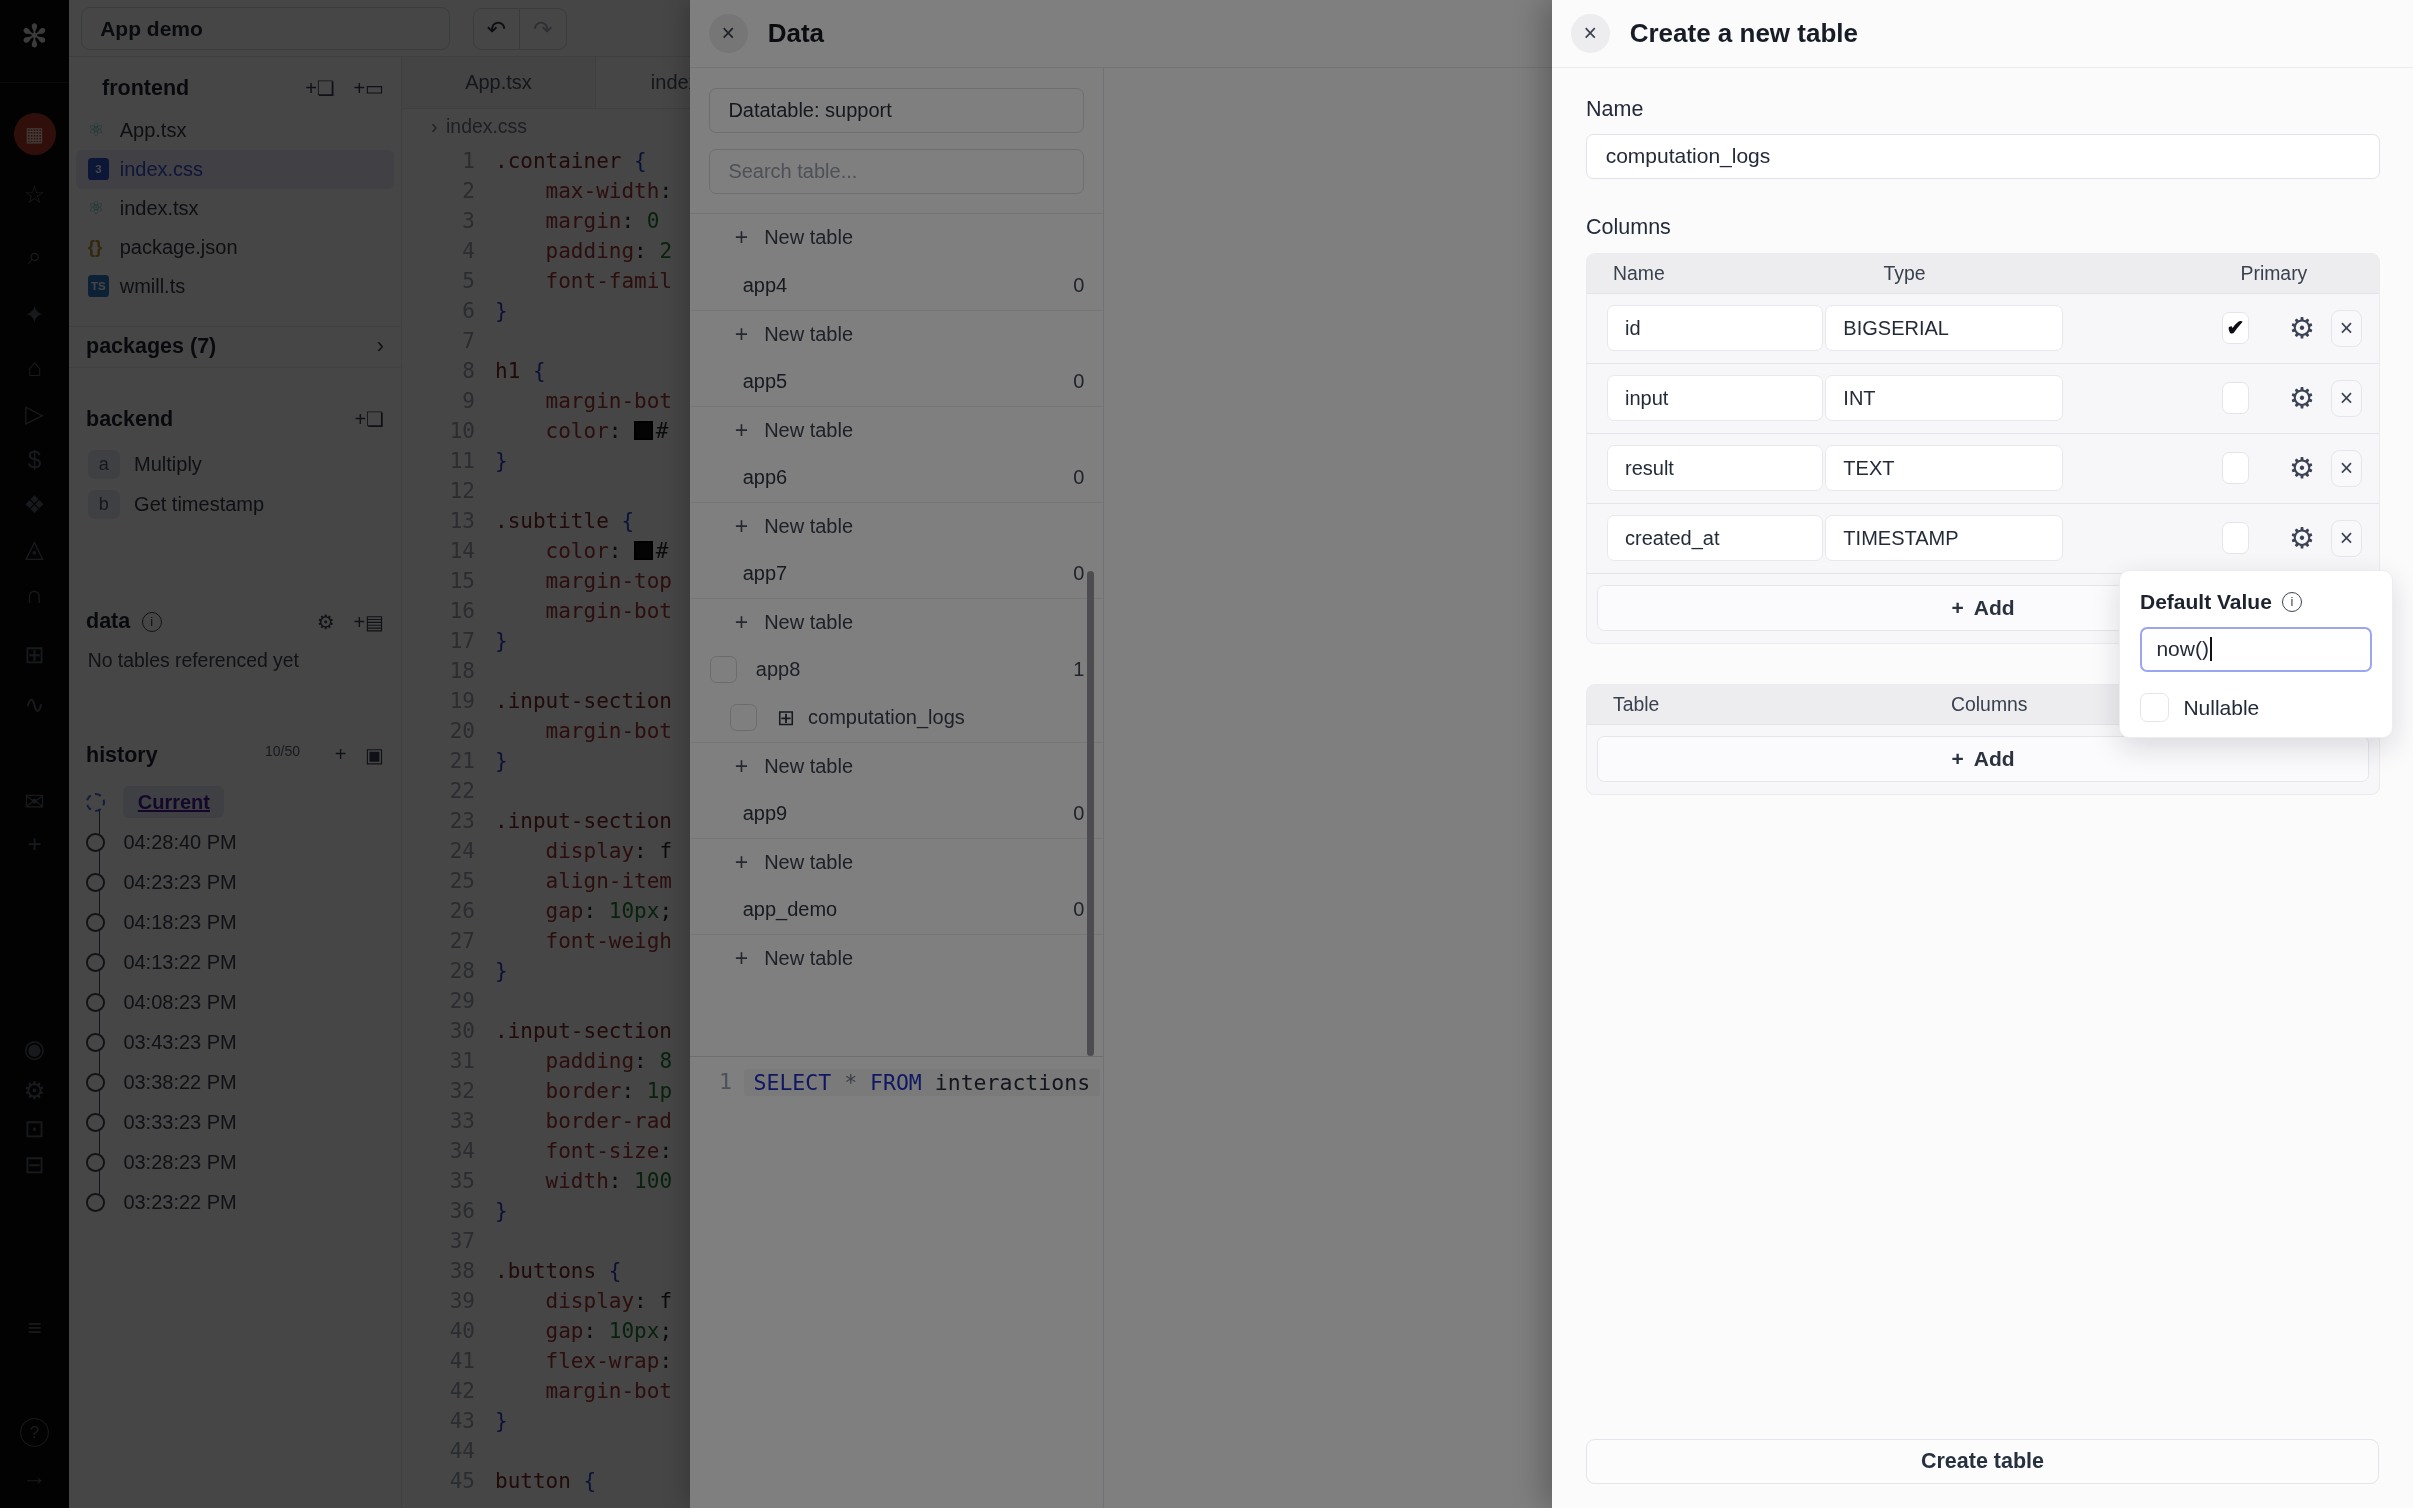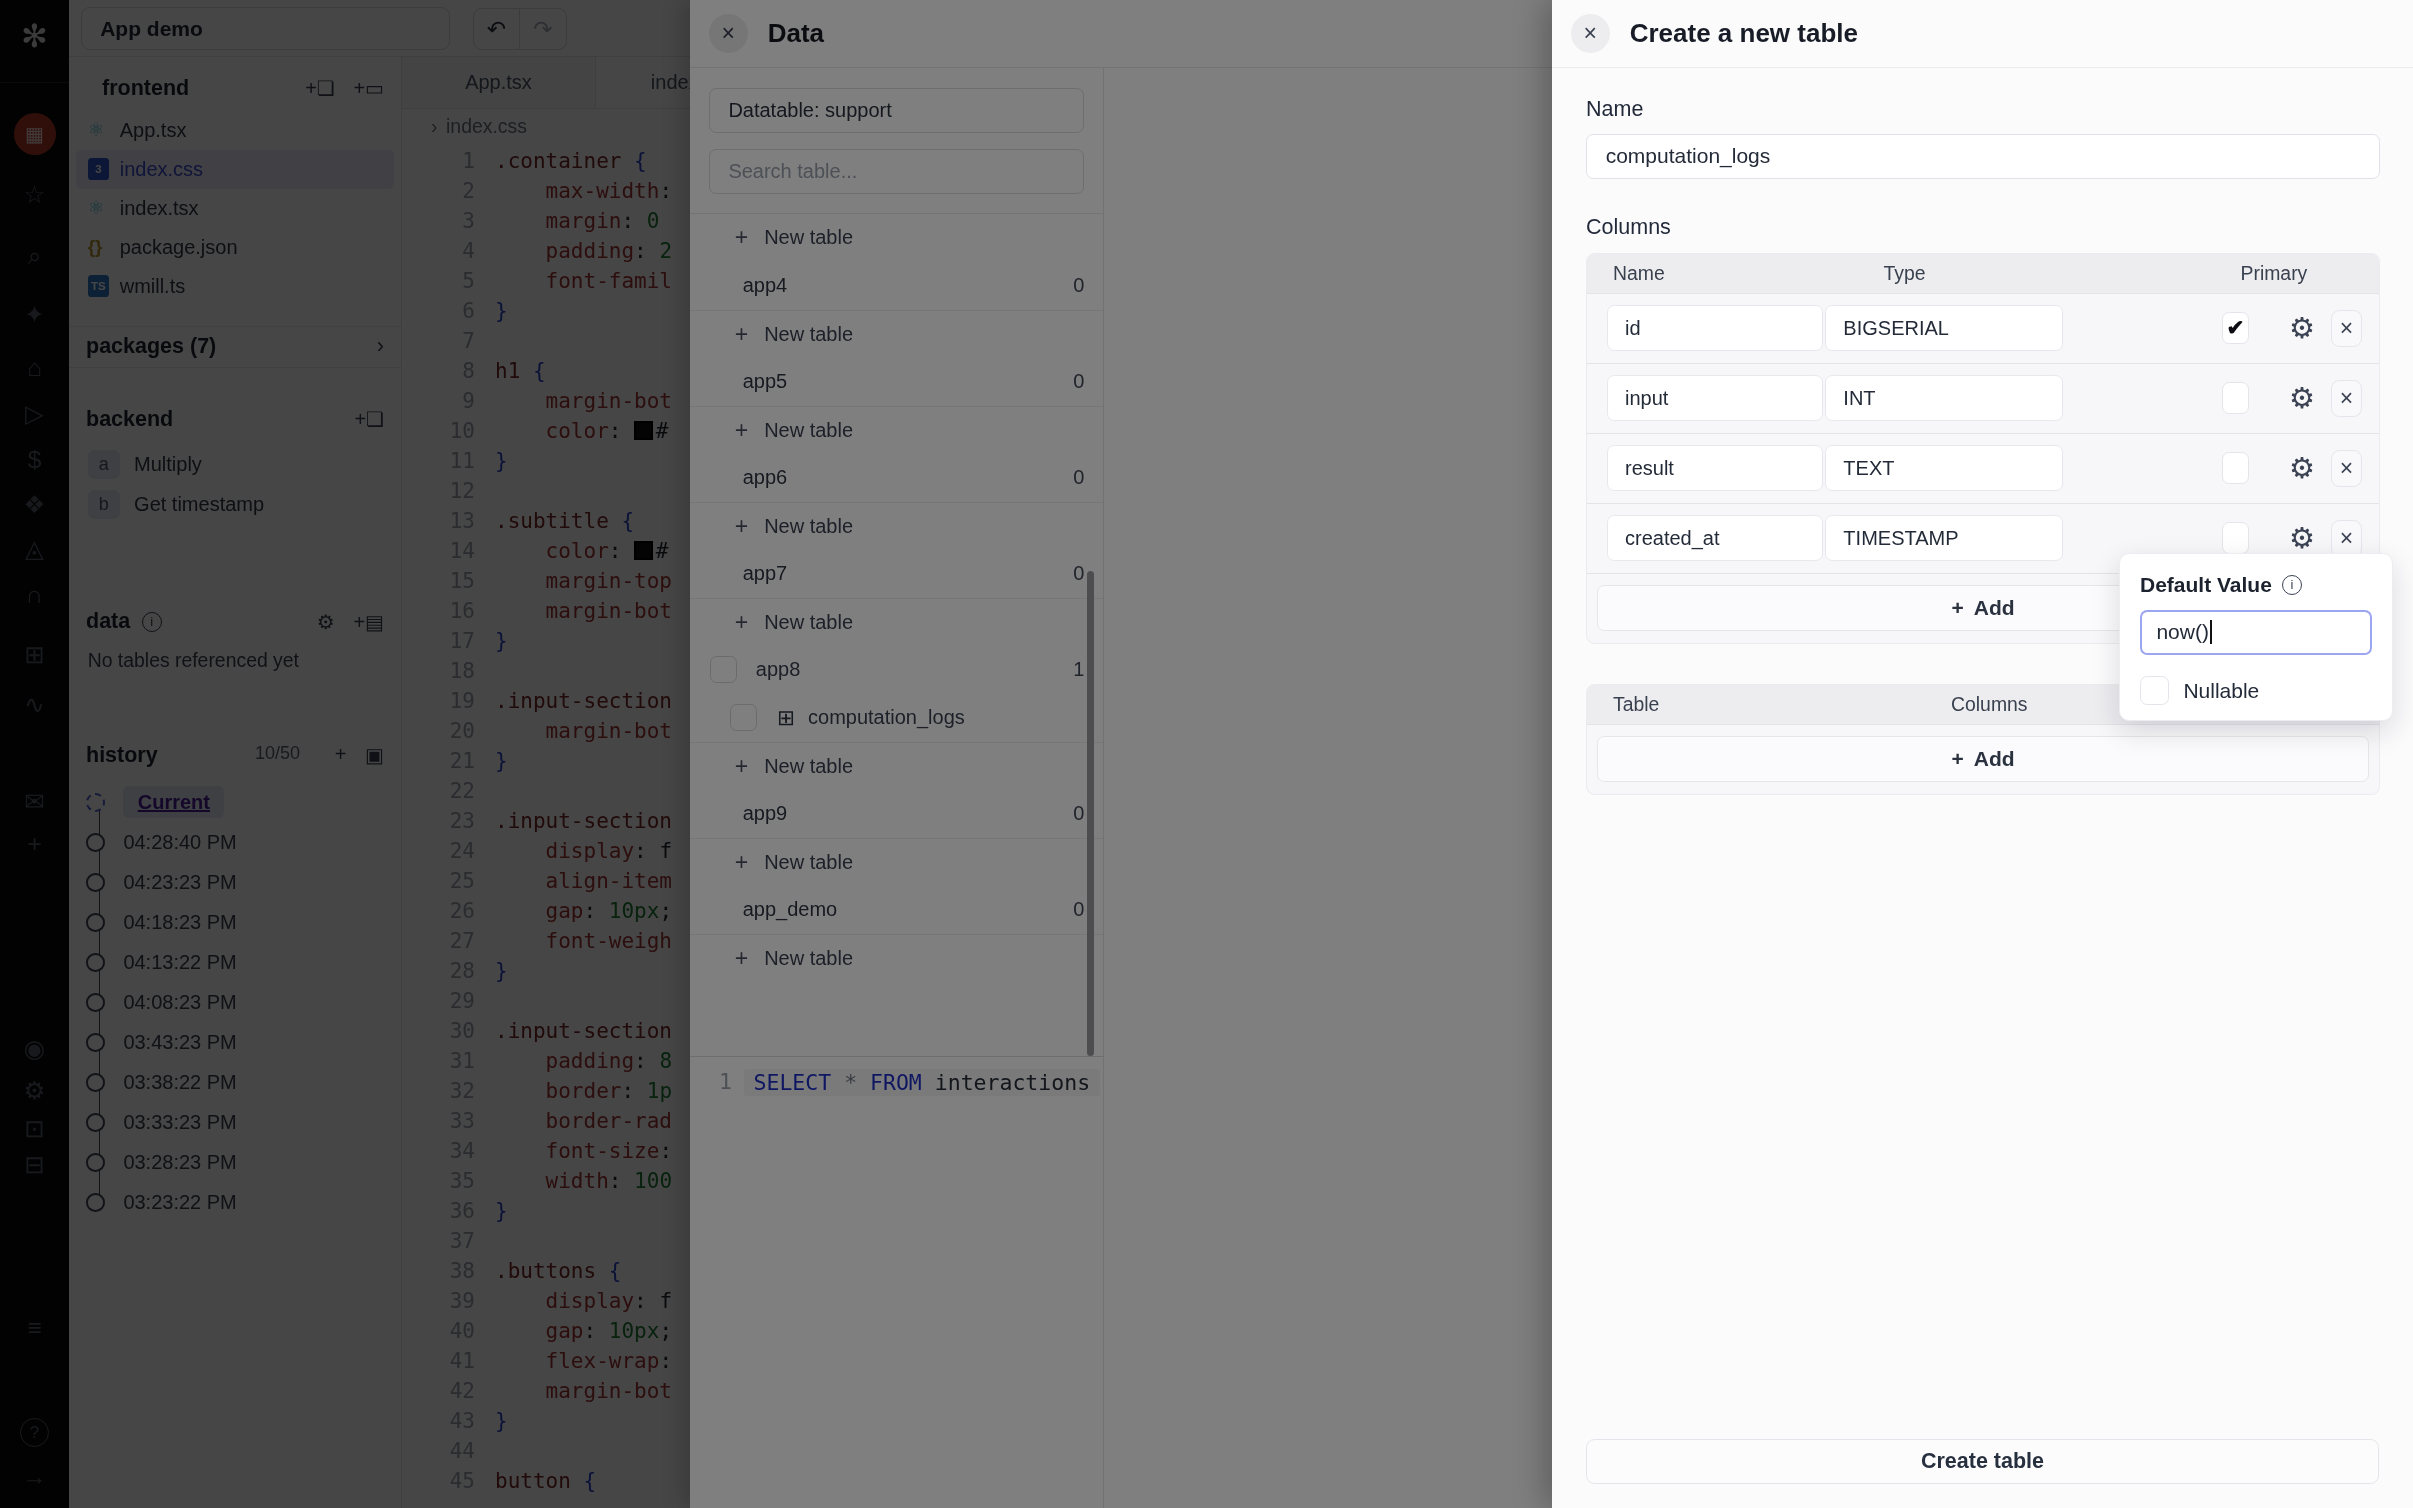"Default Value" .popup { top: 553px -> 570px }
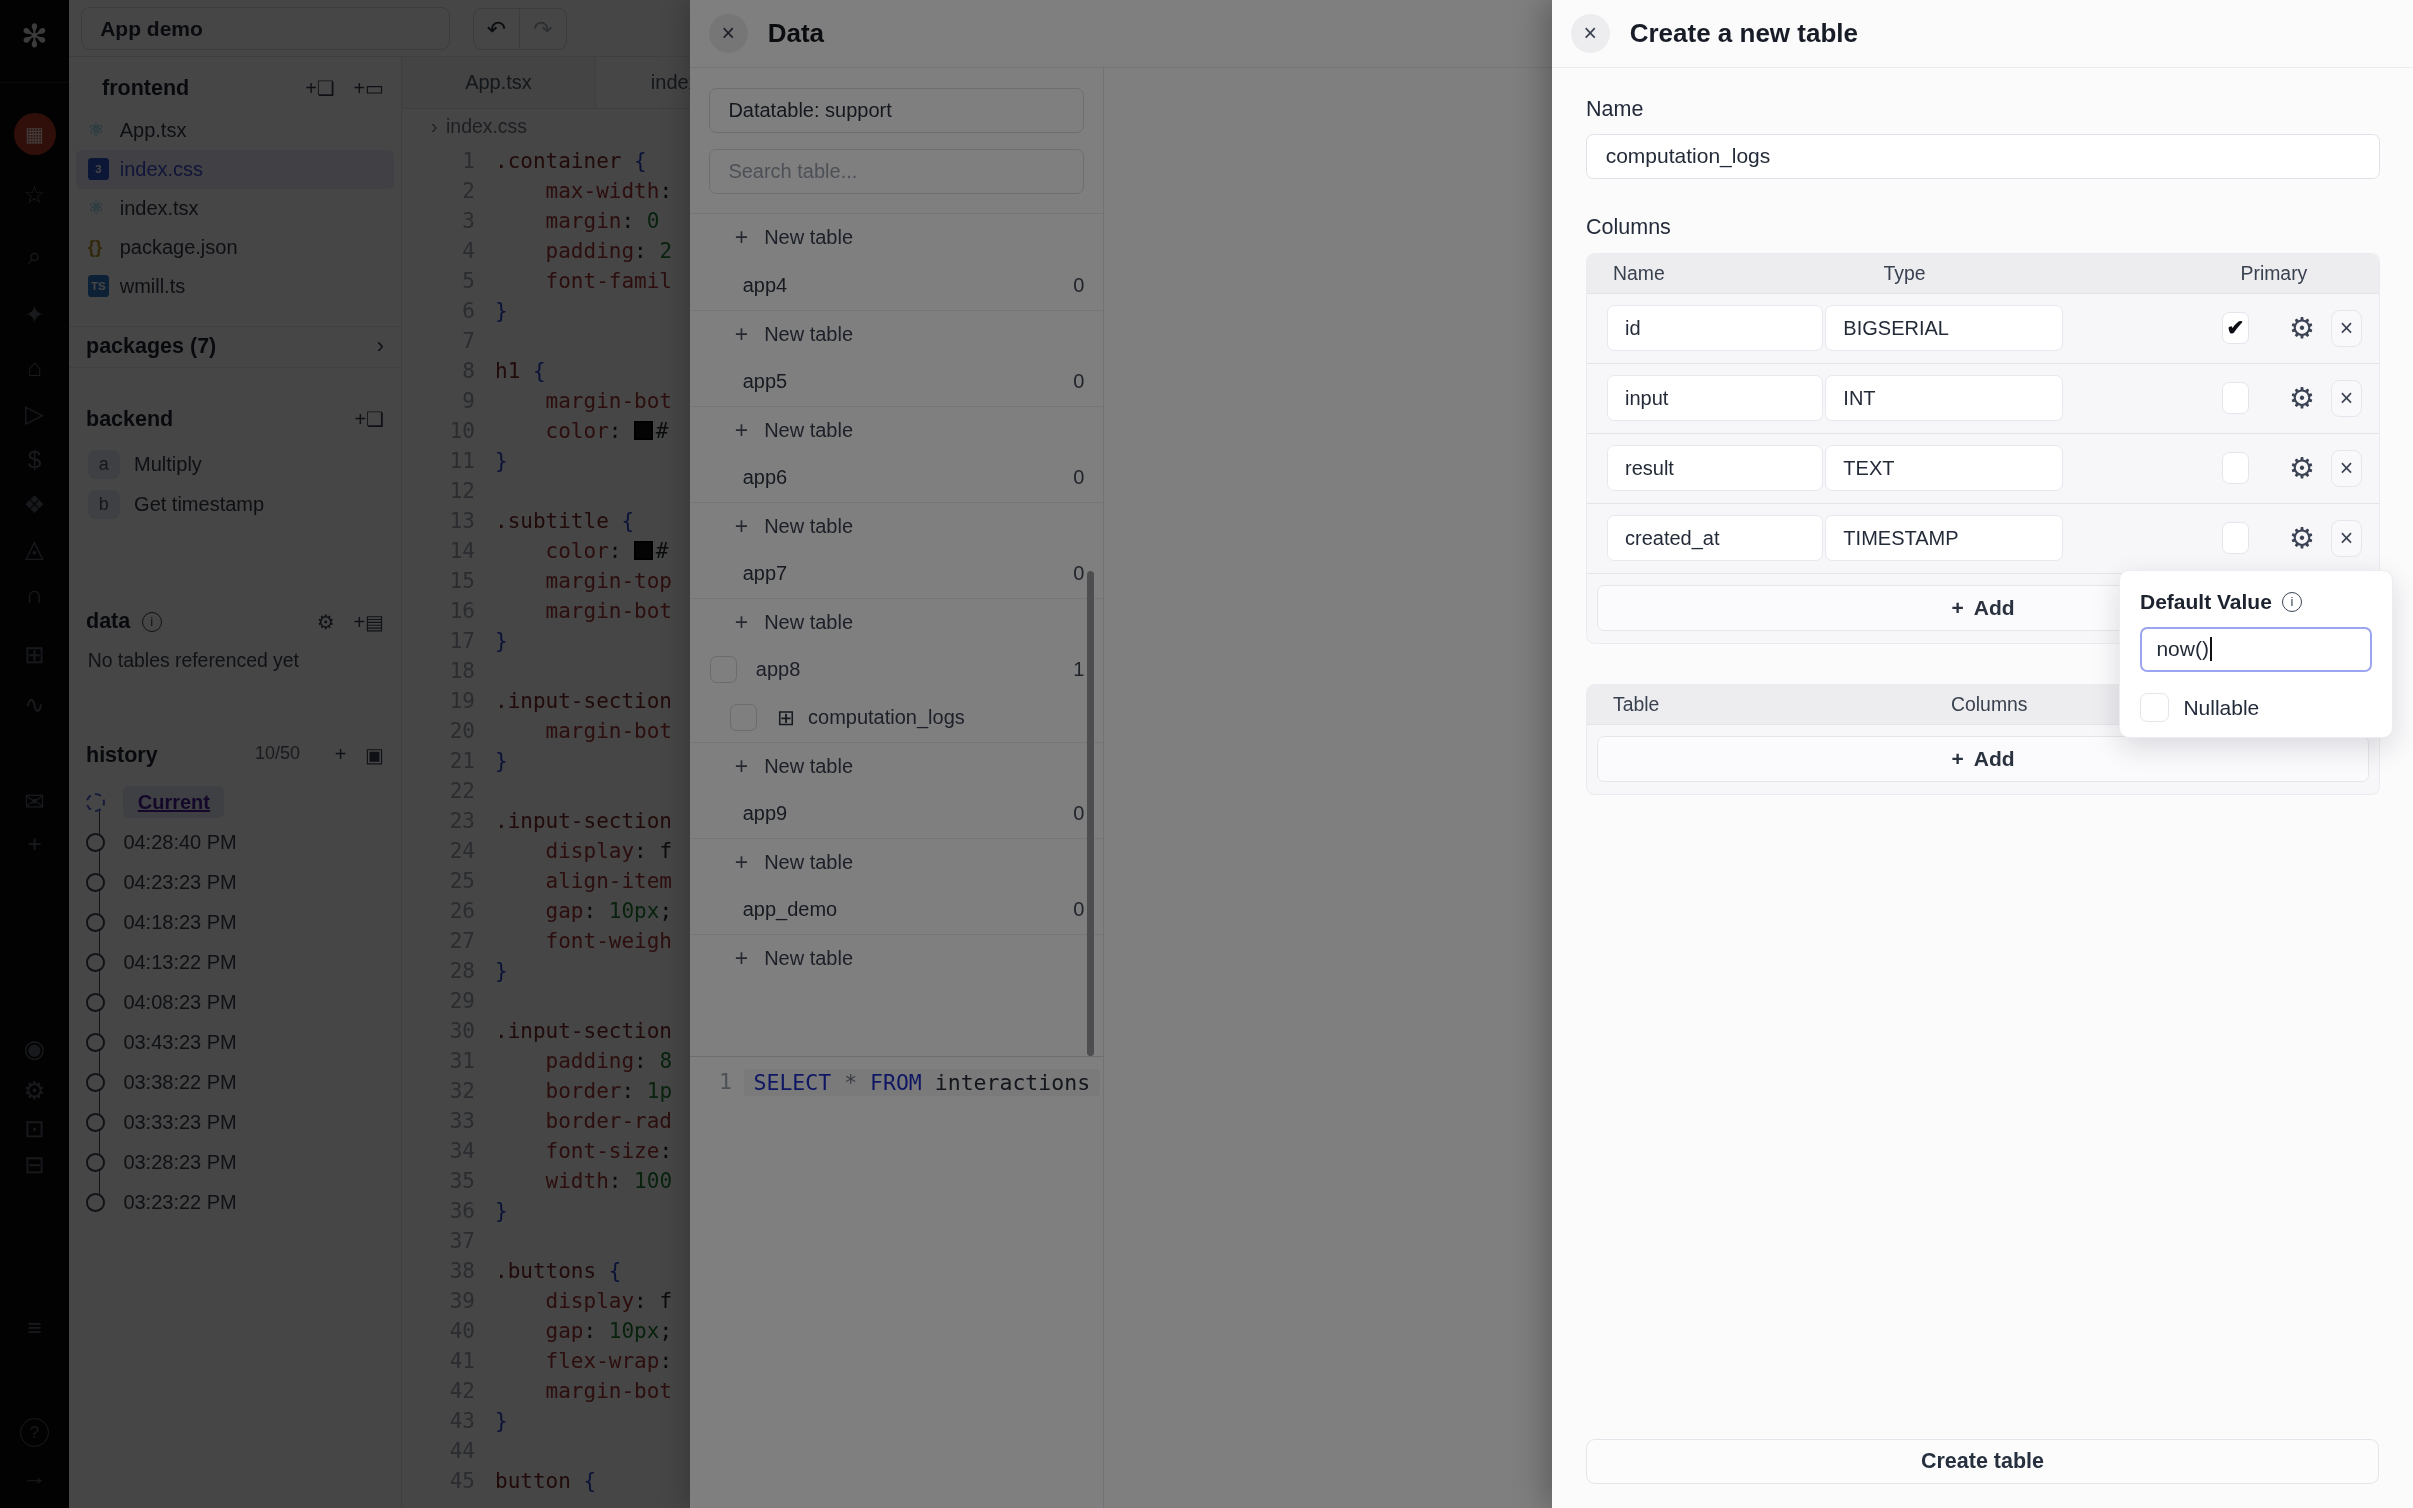"10/50" .hist-counter { font-size: 18px -> 14px }
